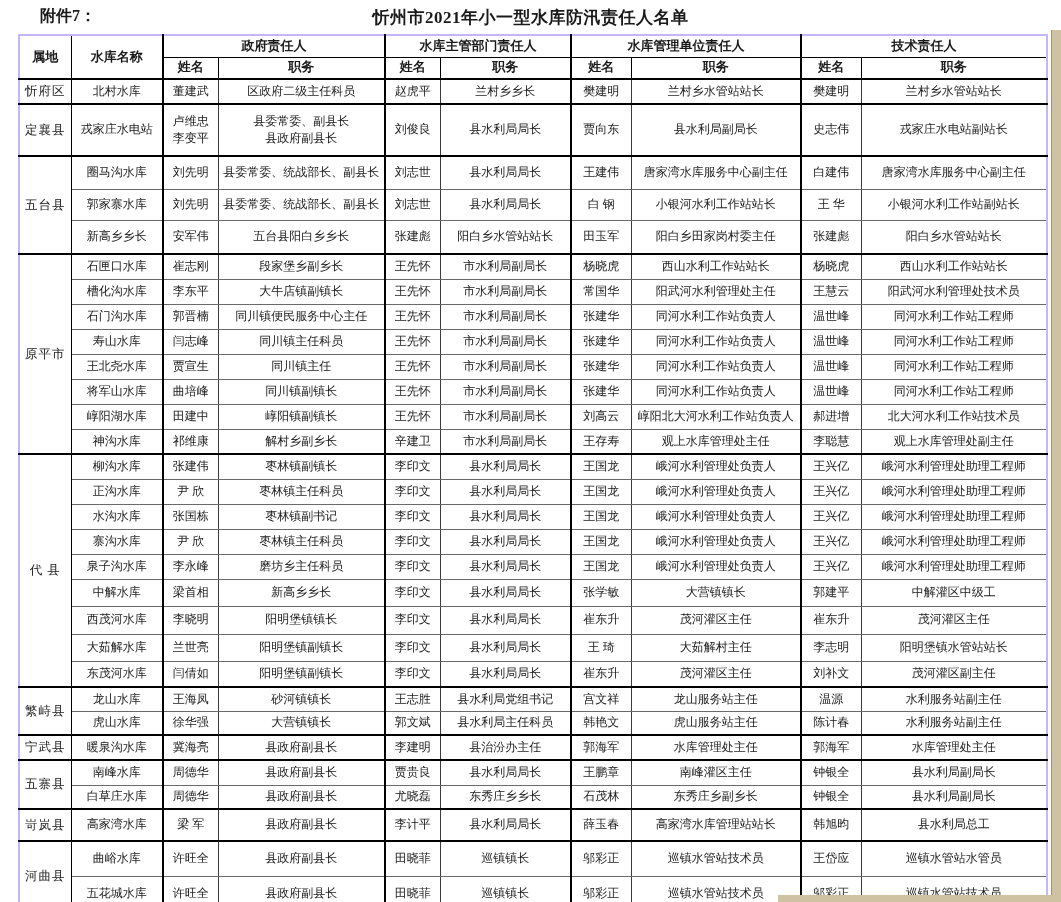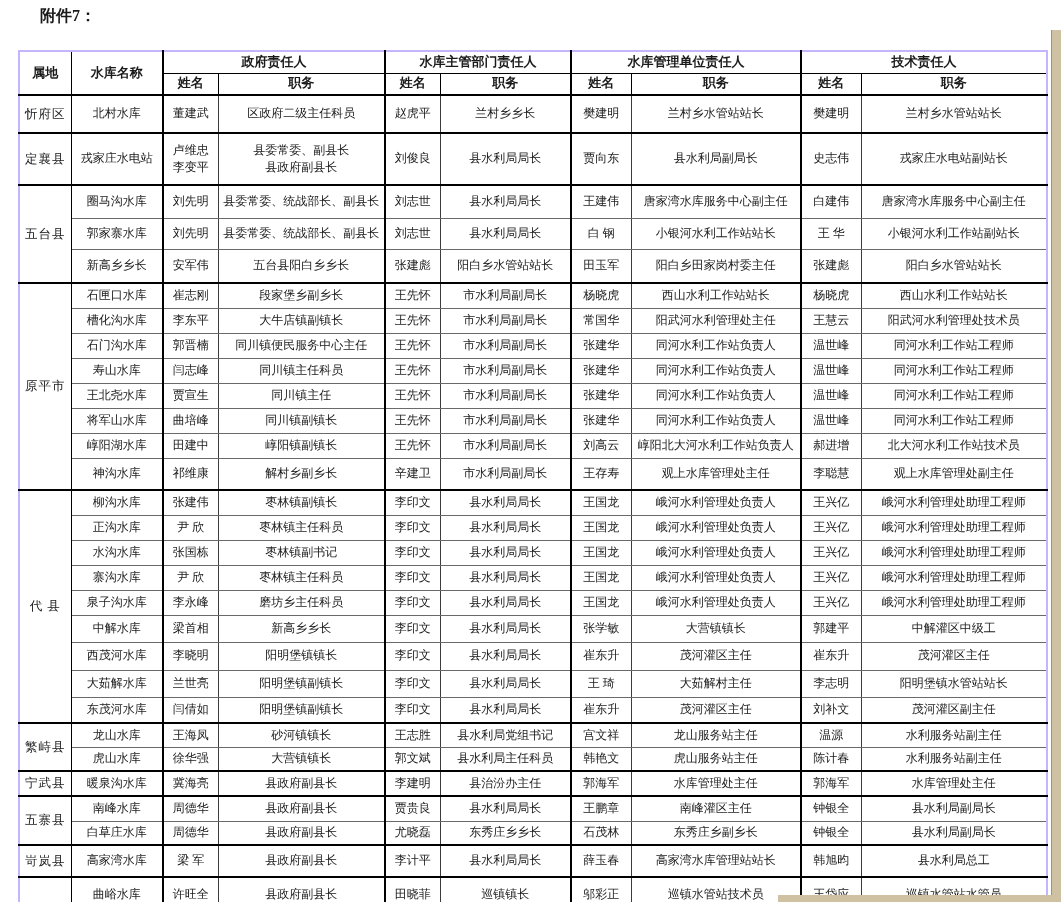"附件7：" .titlebar { height: 50px -> 34px }
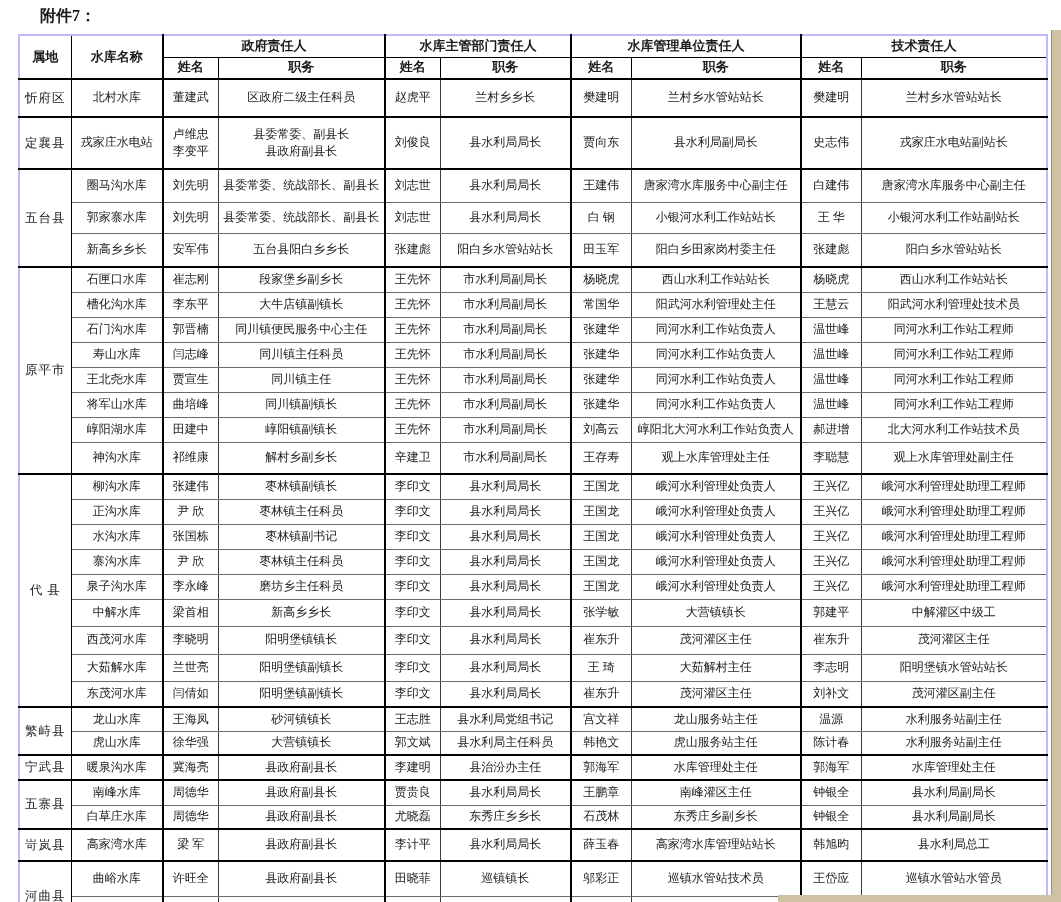"忻州市2021年小一型水库防汛责任人名单" div.page-title { html: none -> <div>忻州市2021年小一型水库防汛责任人名单</div> }
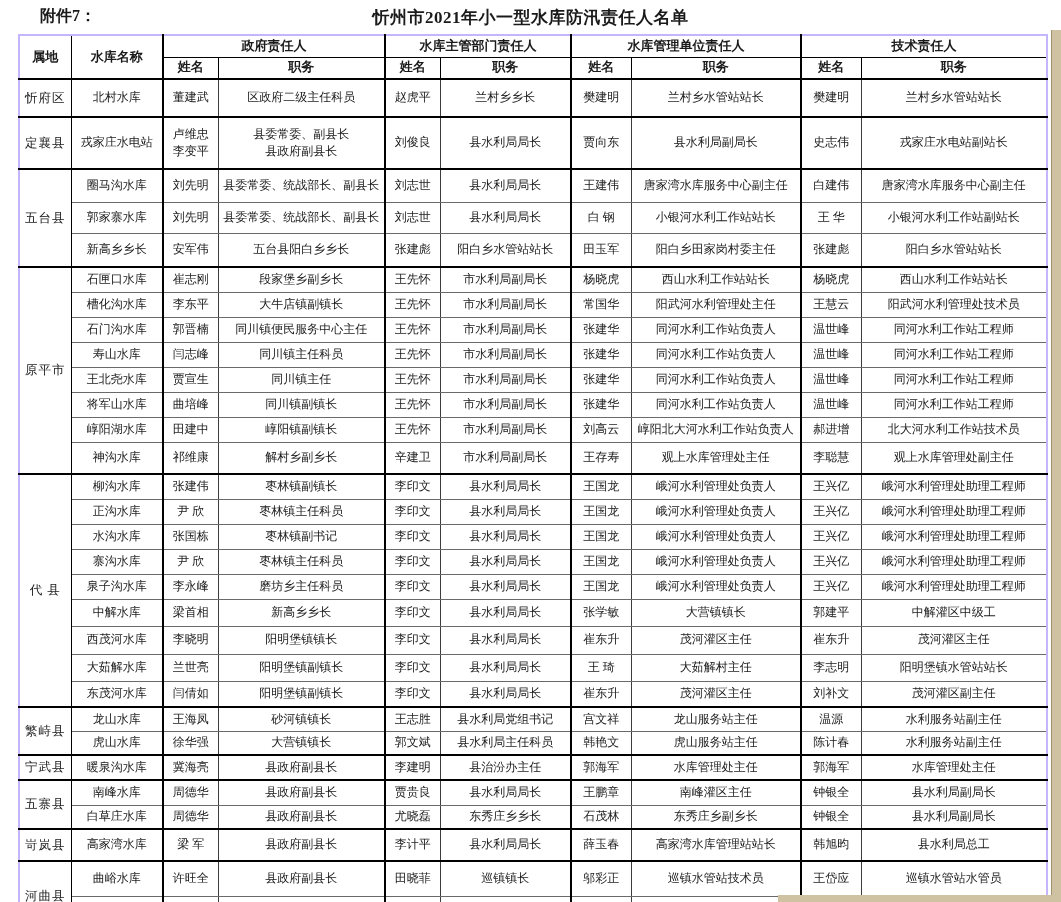"忻府区" tr.group-start { height: 38px -> 25px }
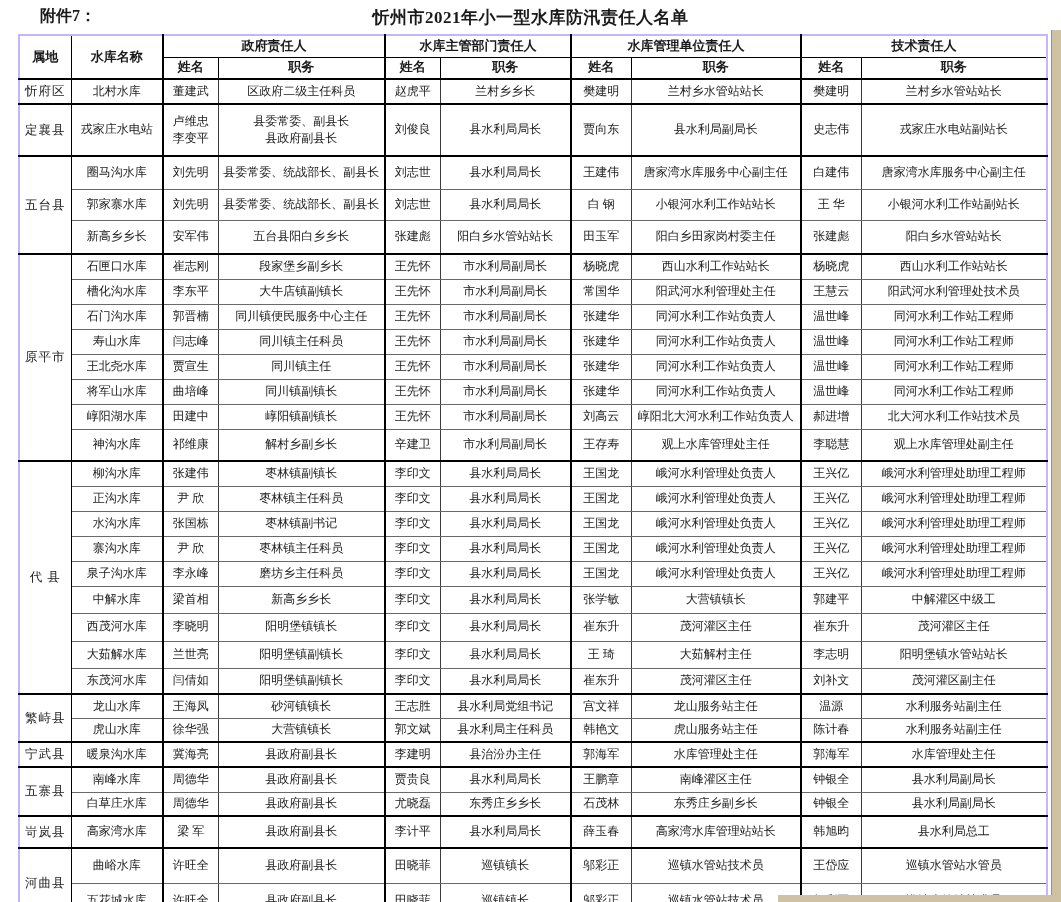"神沟水库" tr { height: 32px -> 25px }
